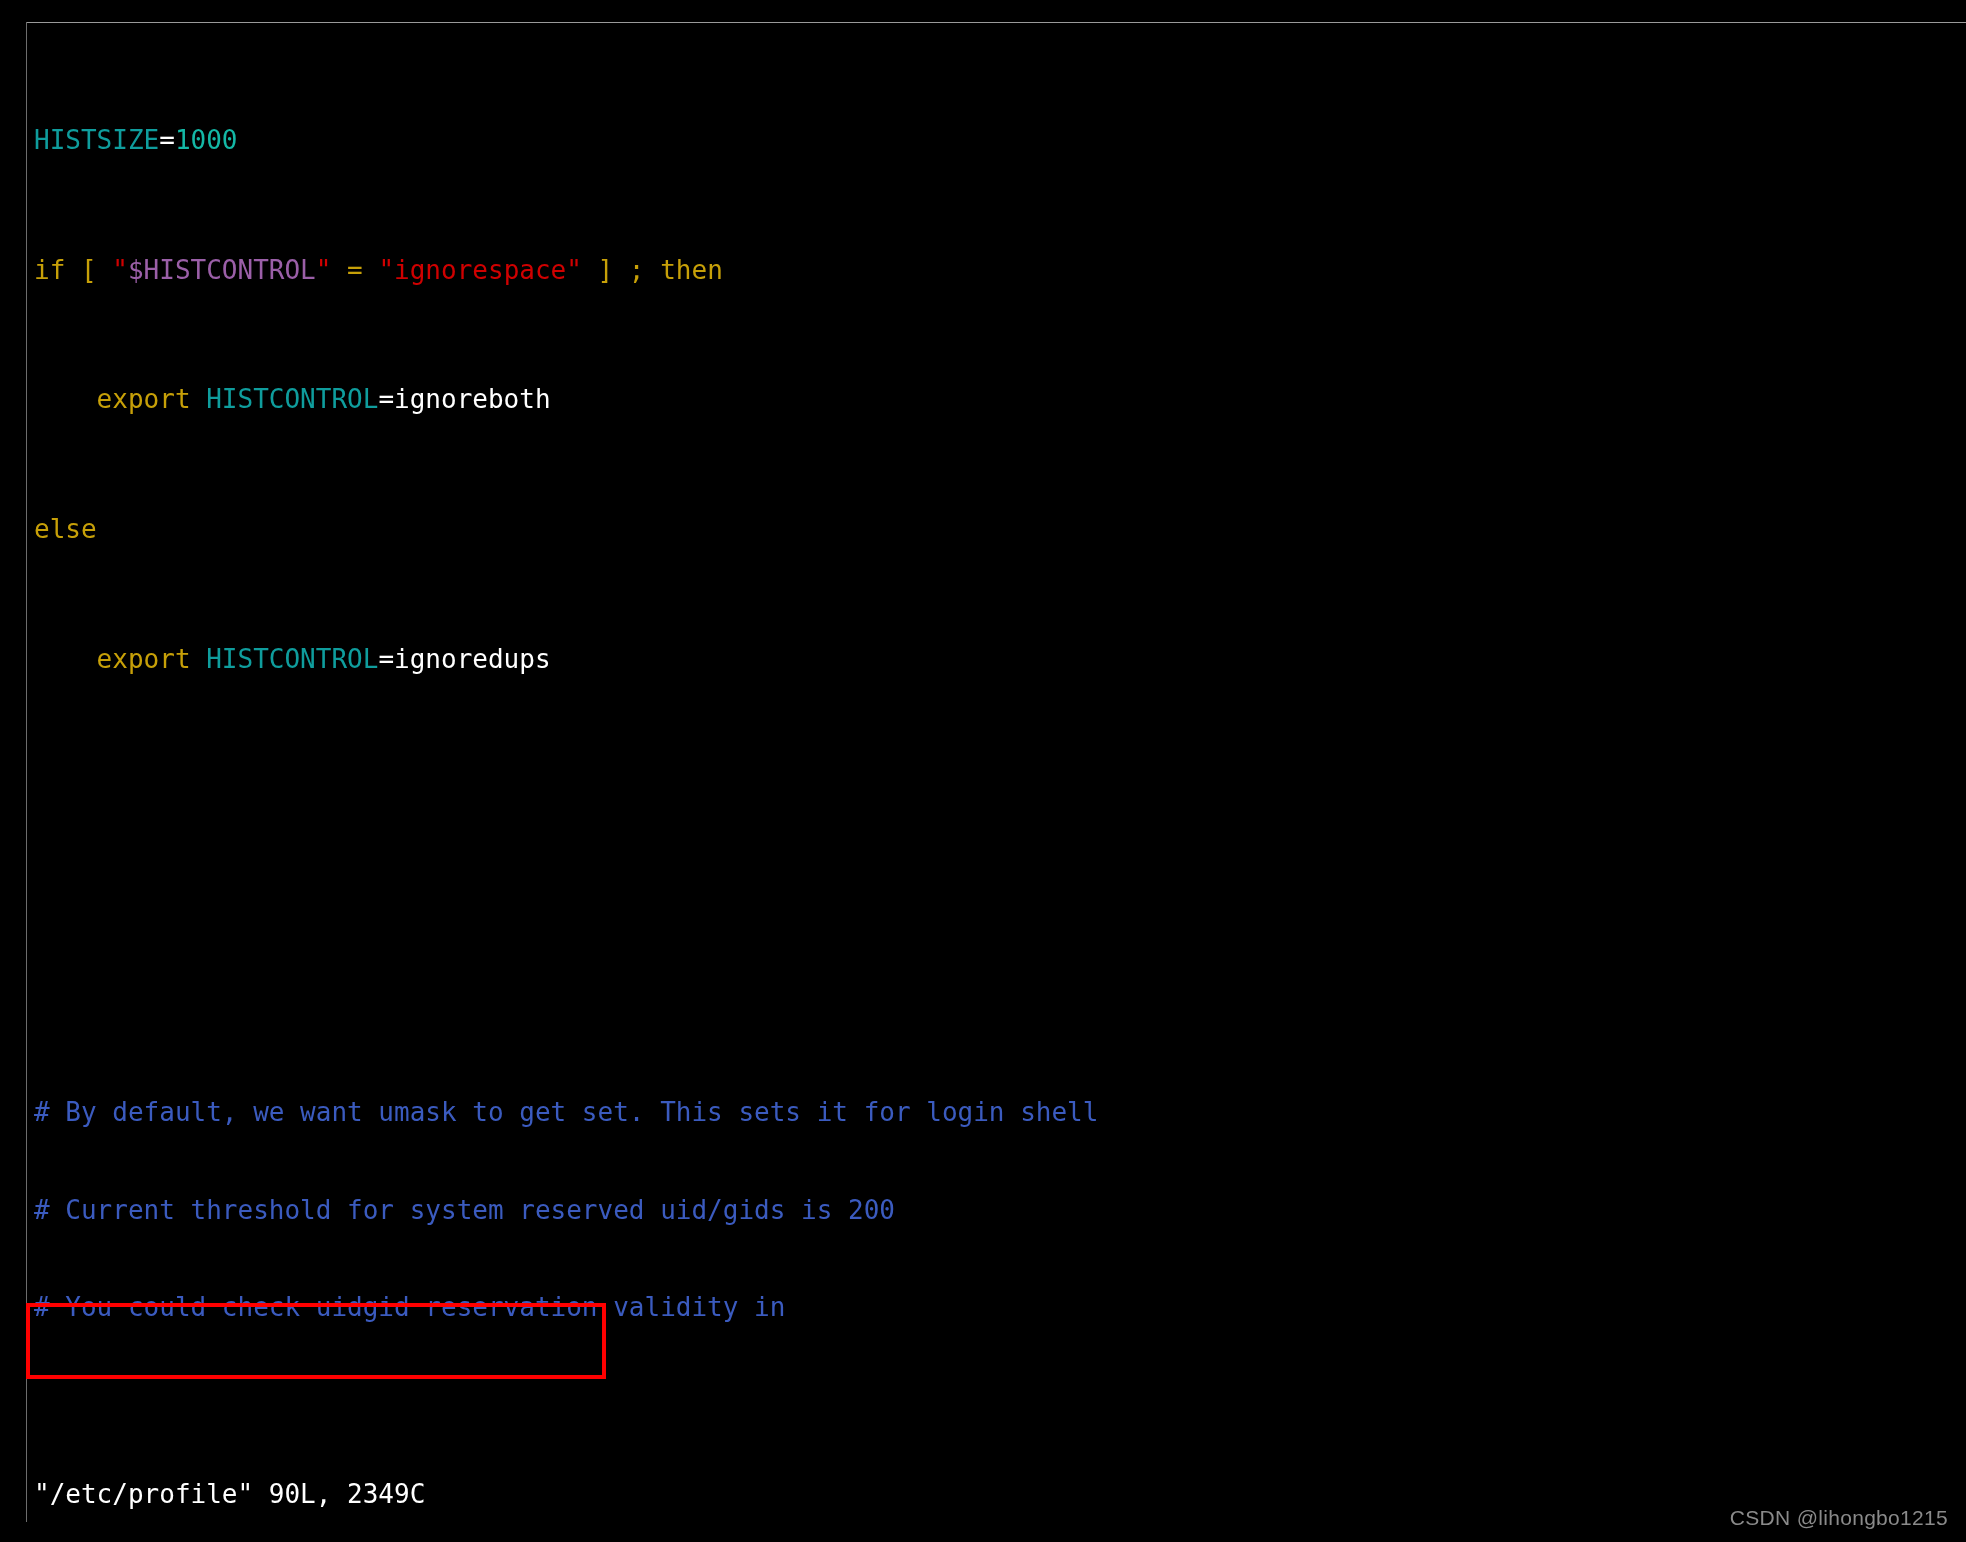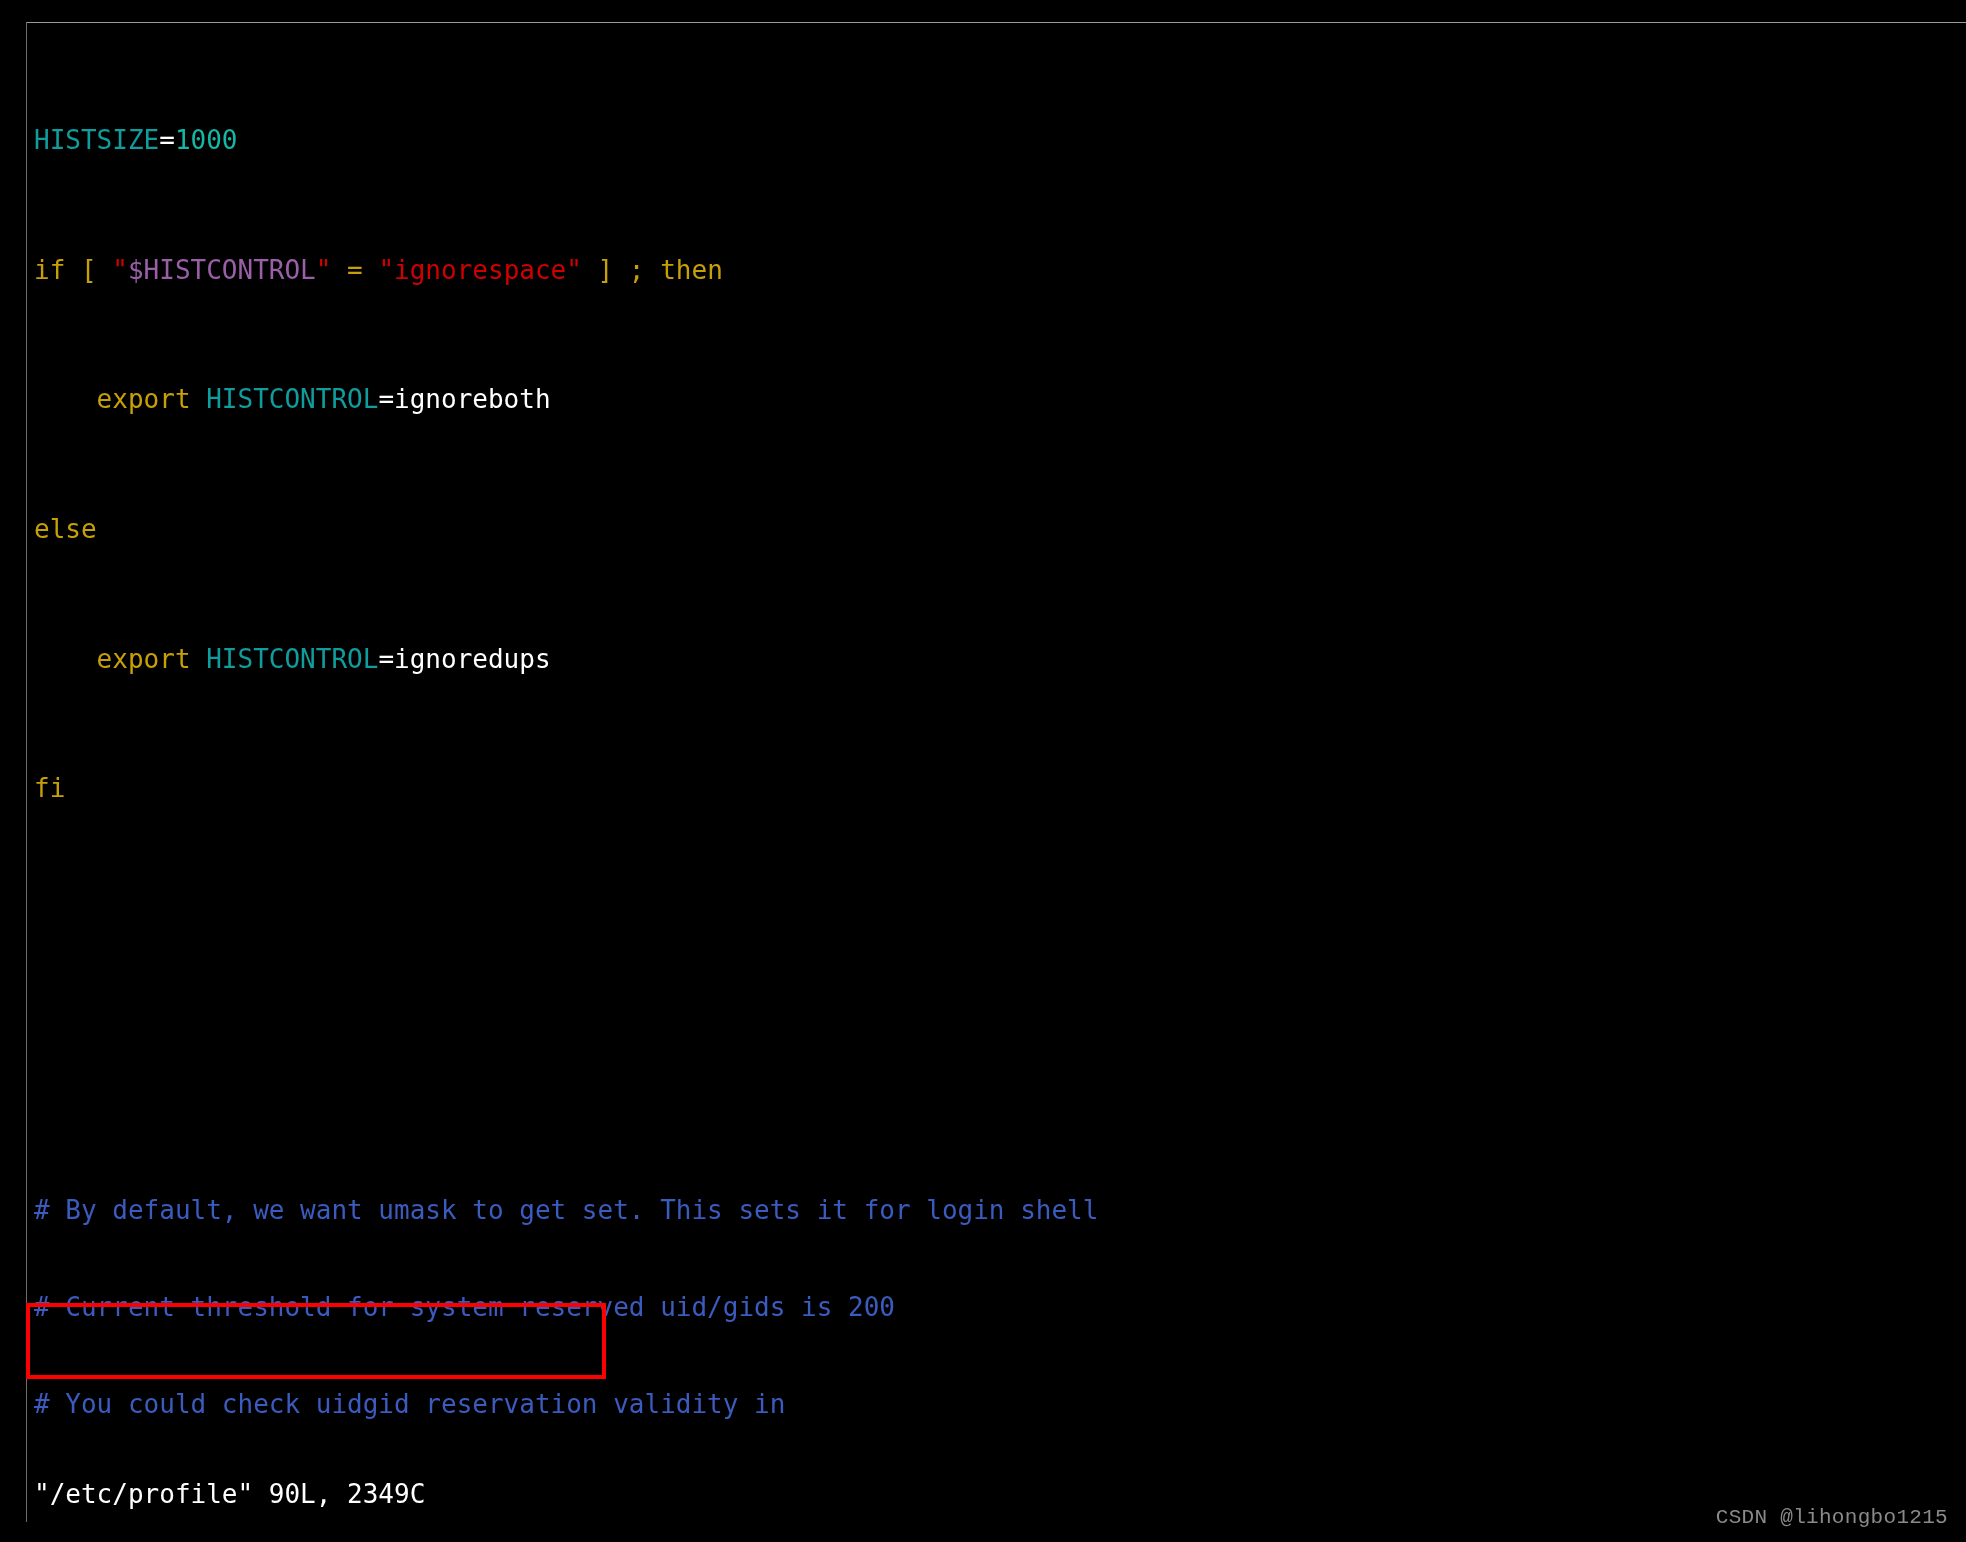"fi" span.ln { html: <span><span>fi</span></span> -> none }
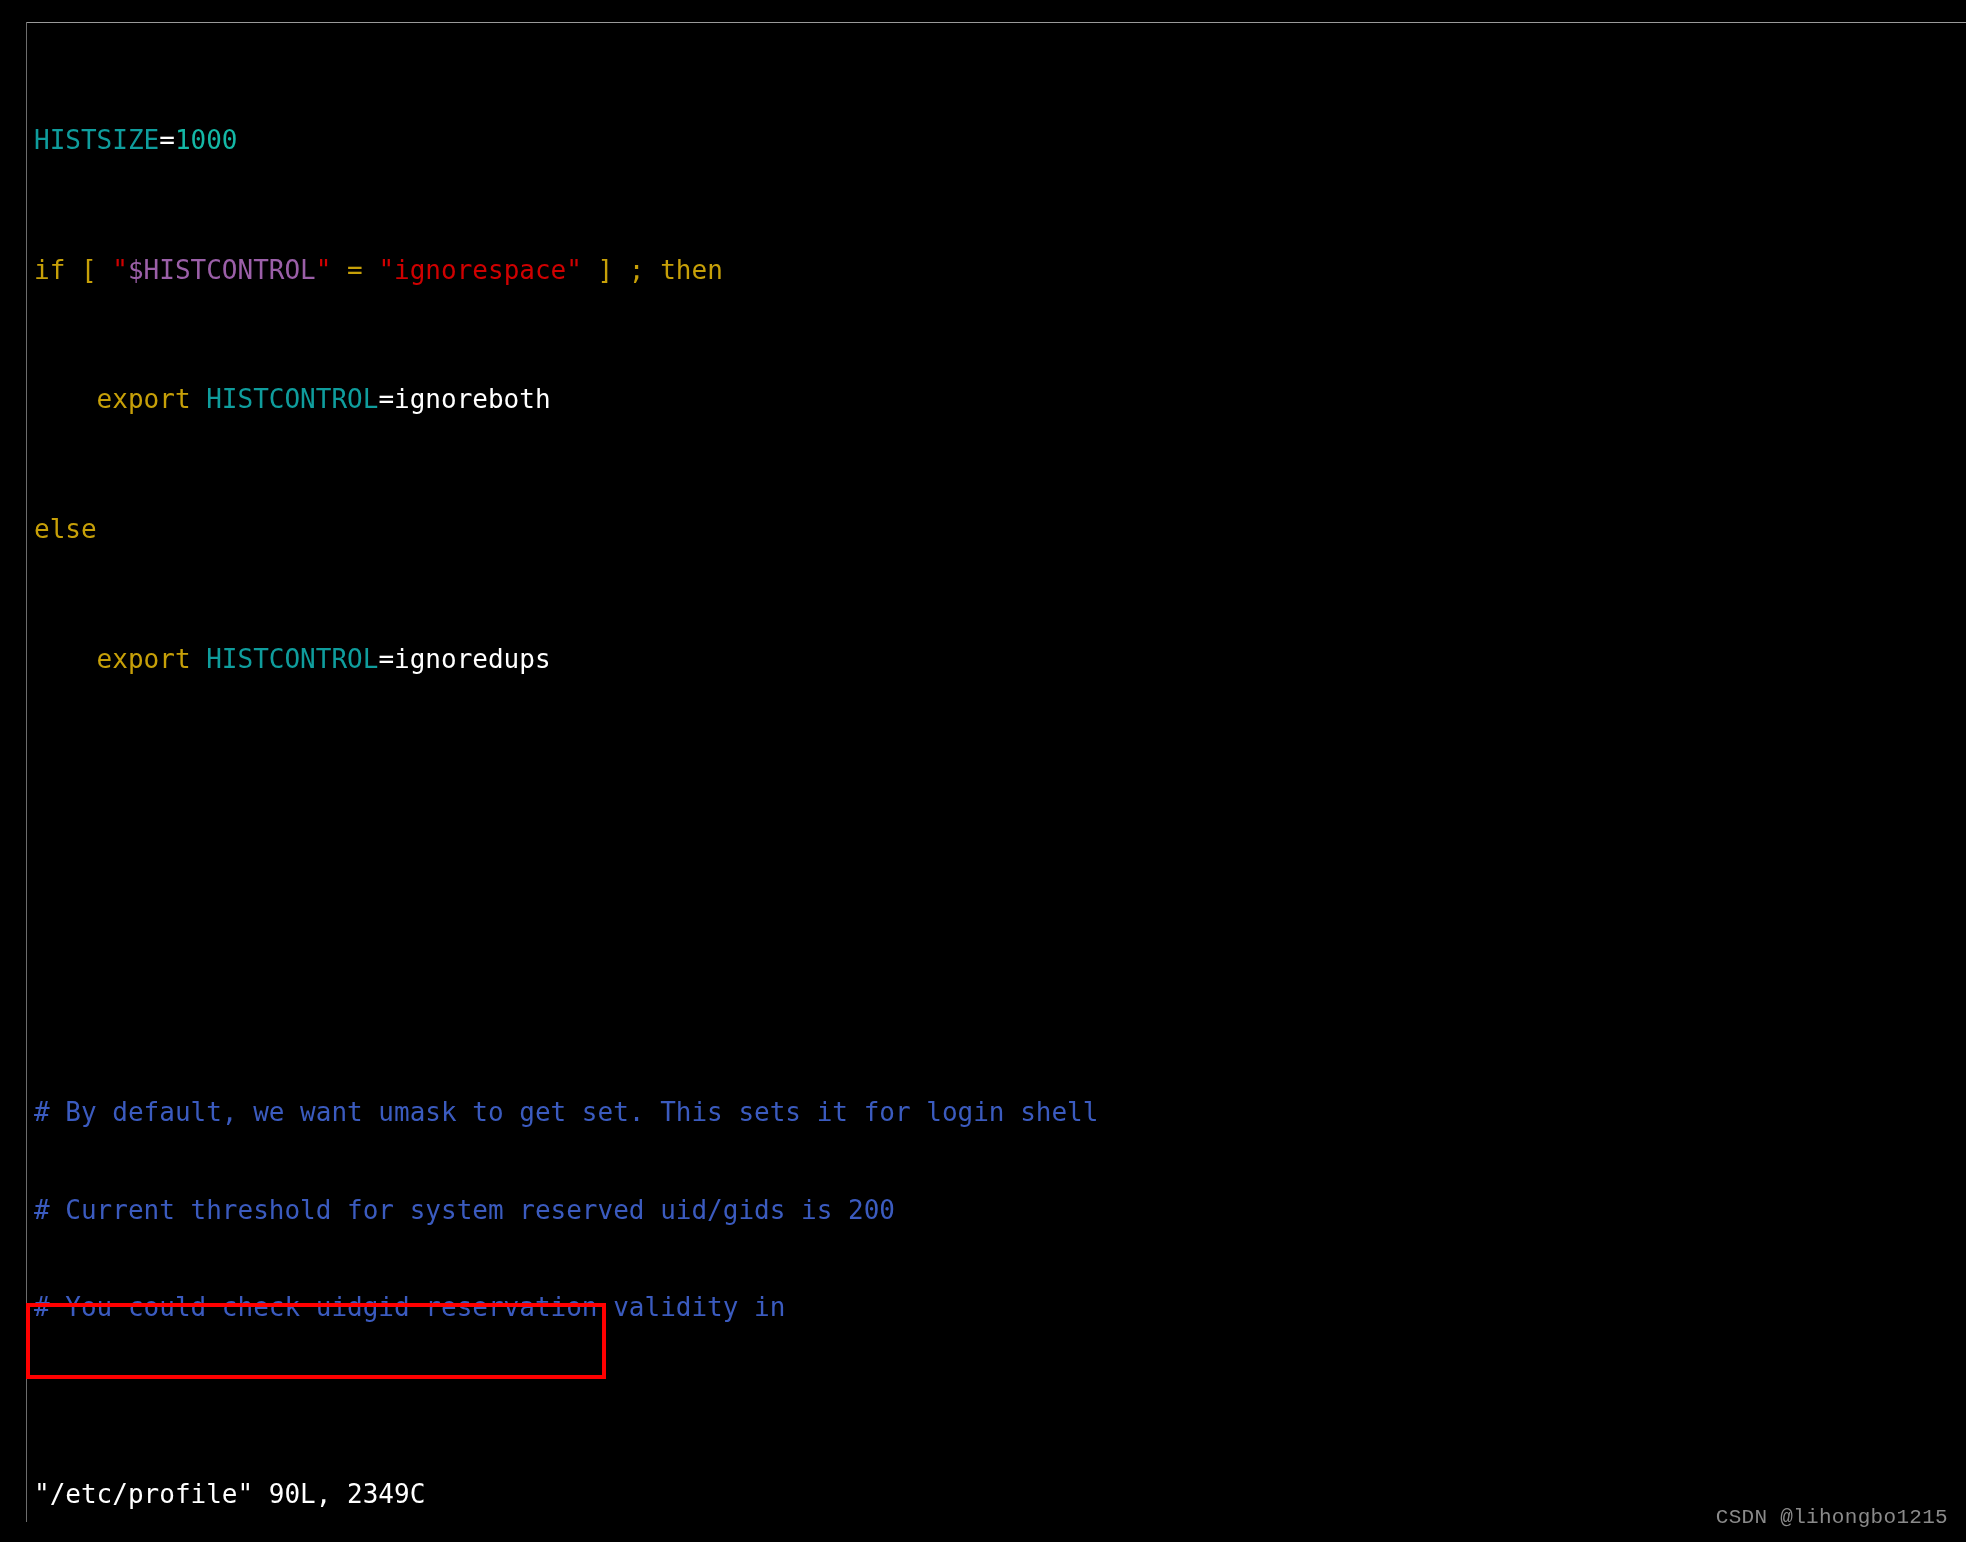"CSDN @lihongbo1215" #watermark { font-family: Liberation Mono, monospace -> Liberation Sans, sans-serif }
